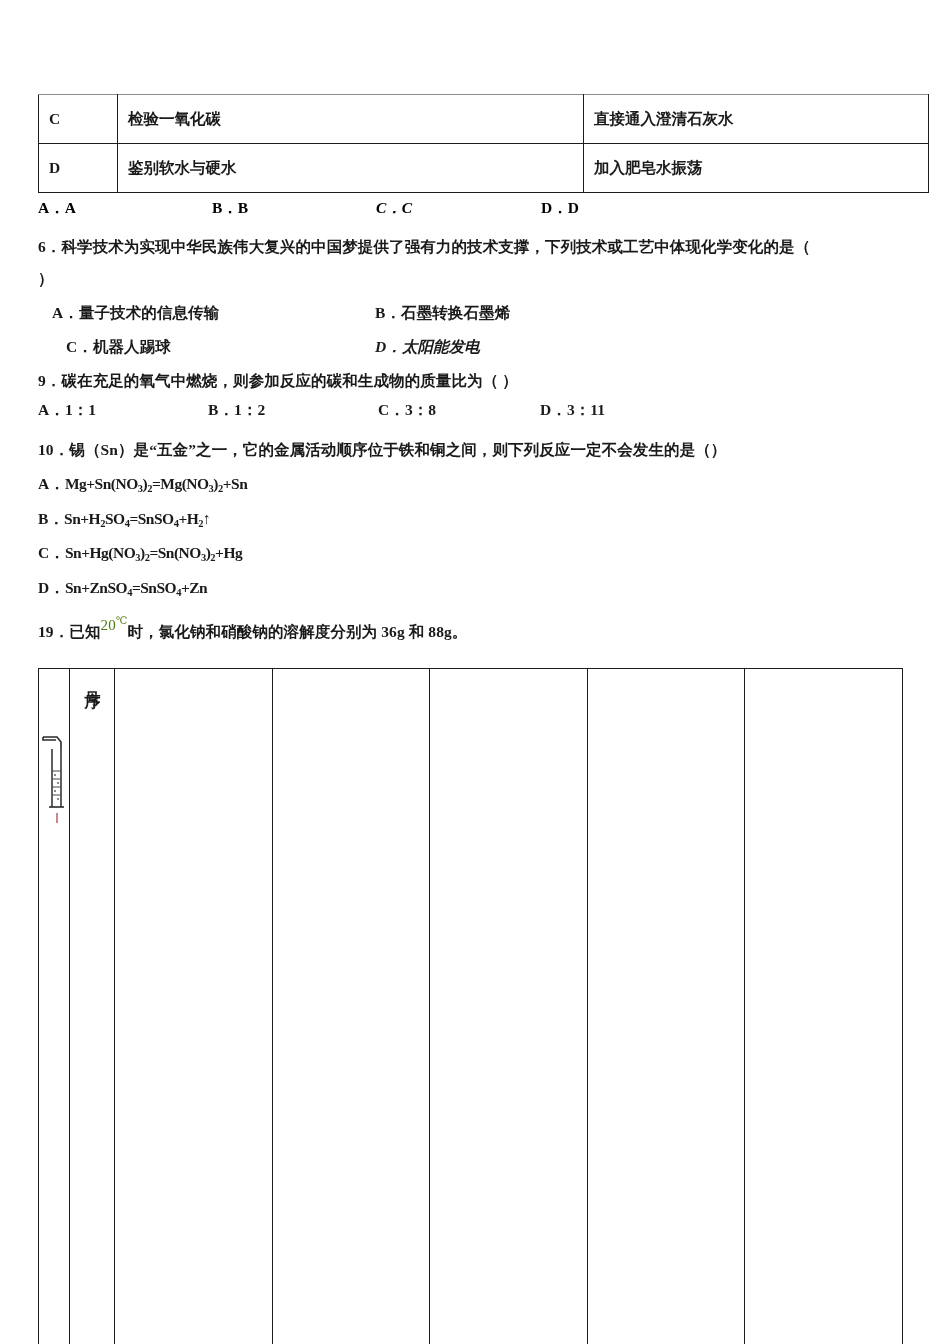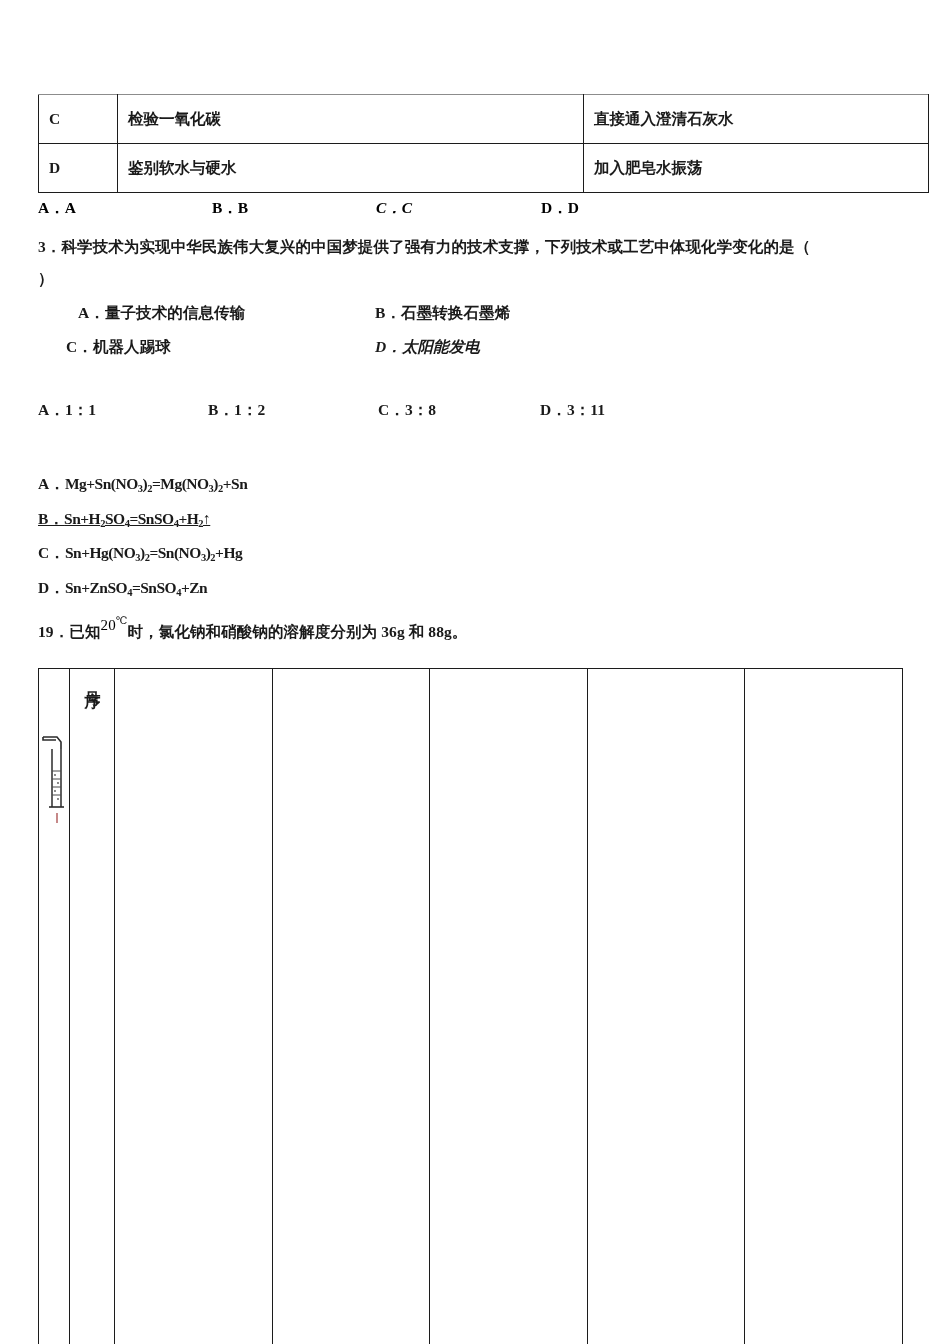"3．科学技术为实现中华民族伟大复兴的中国梦提供了强有力的技术支撑，下列技术或工艺" div.txt { text: 3 -> 6 }
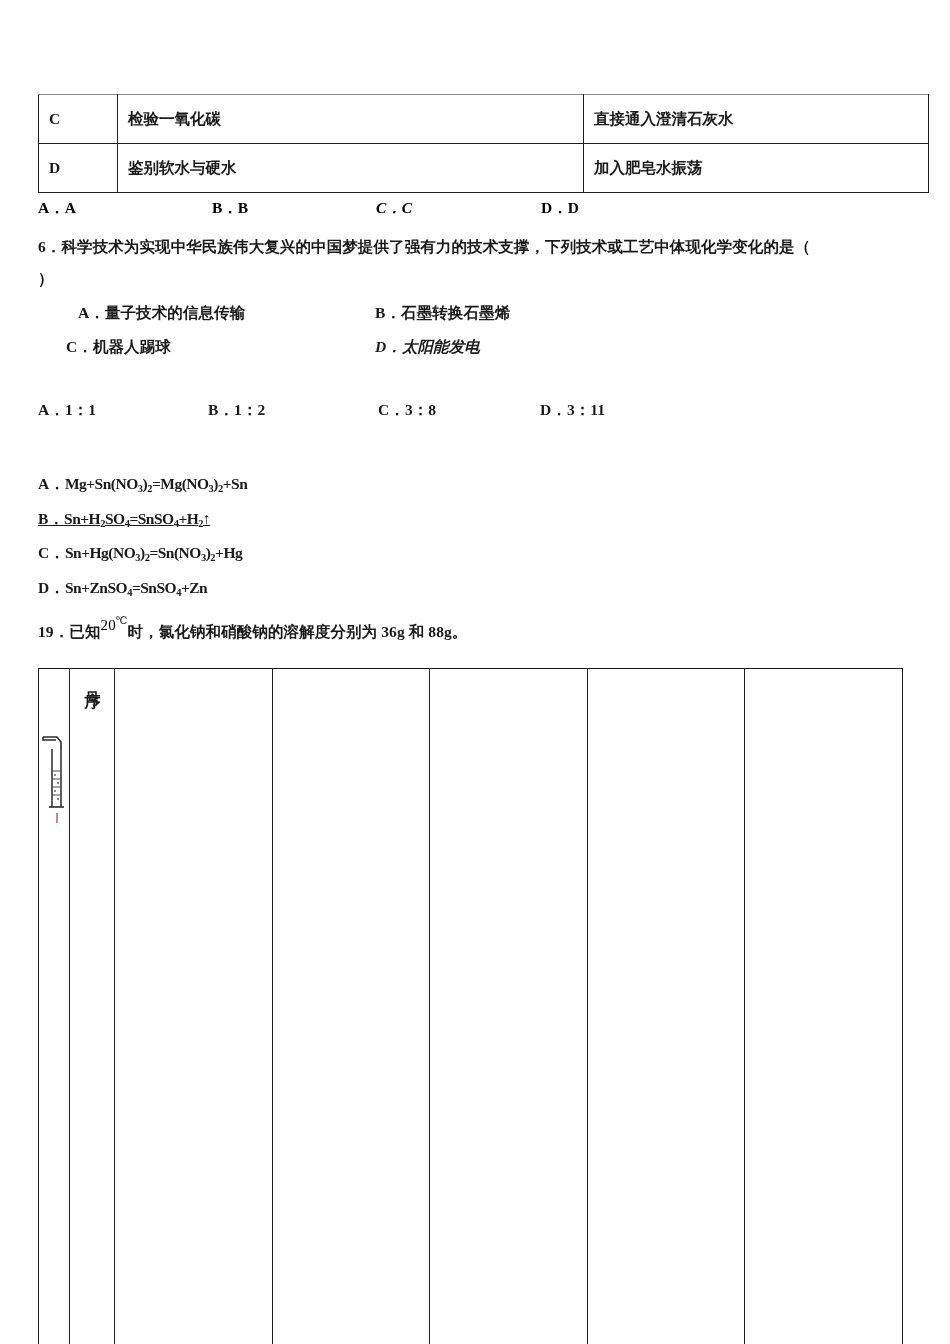"A．量子技术的信息传输" div.txt { left: 78px -> 52px }
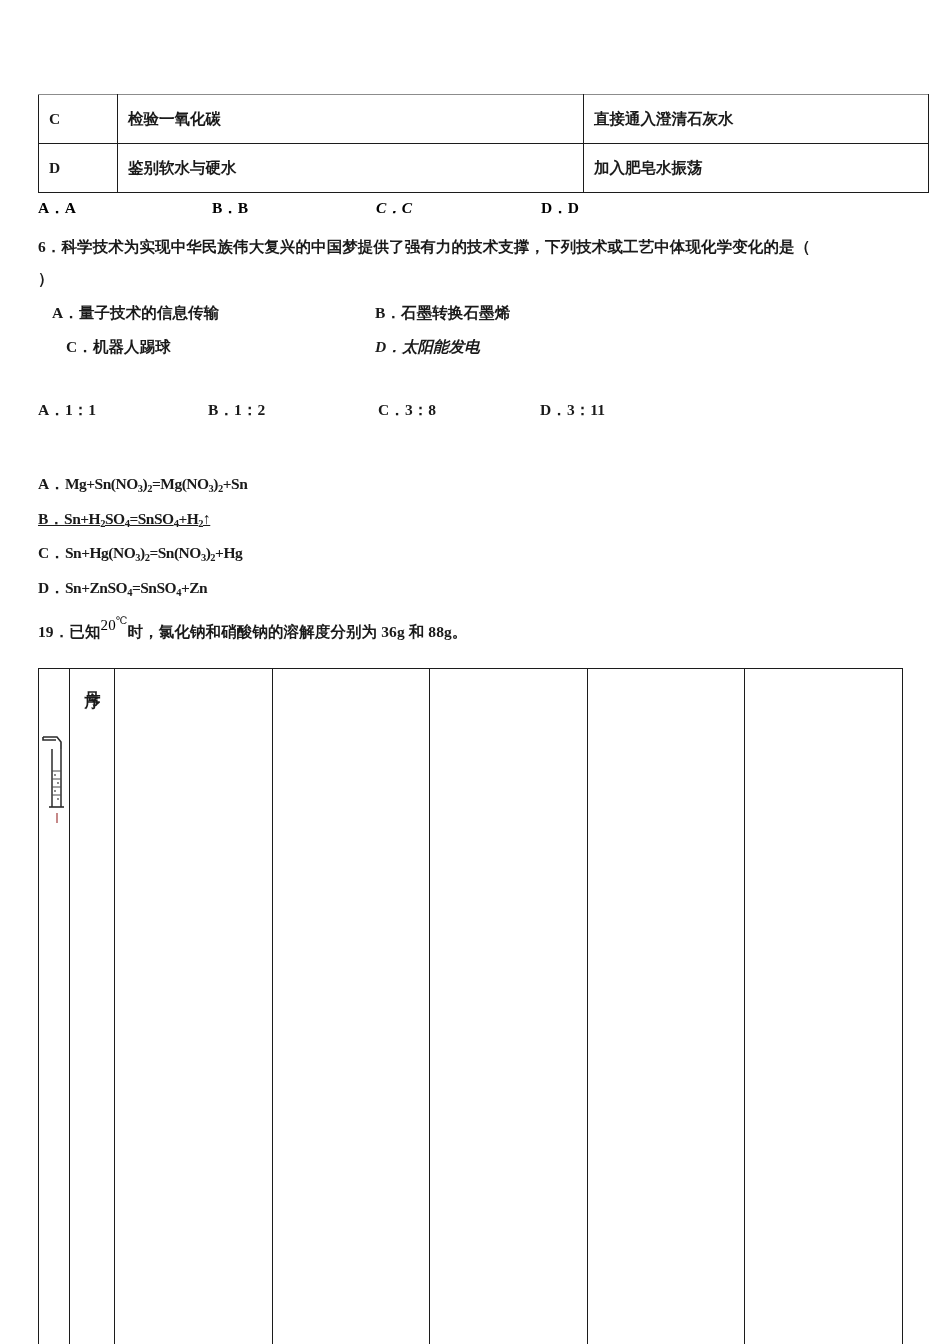"9．碳在充足的氧气中燃烧，则参加反应的碳和生成物的质量比为（ ）" div.txt { html: none -> <div>9．碳在充足的氧气中燃烧，则参加反应的碳和生成物的质量比为（ ）</div> }
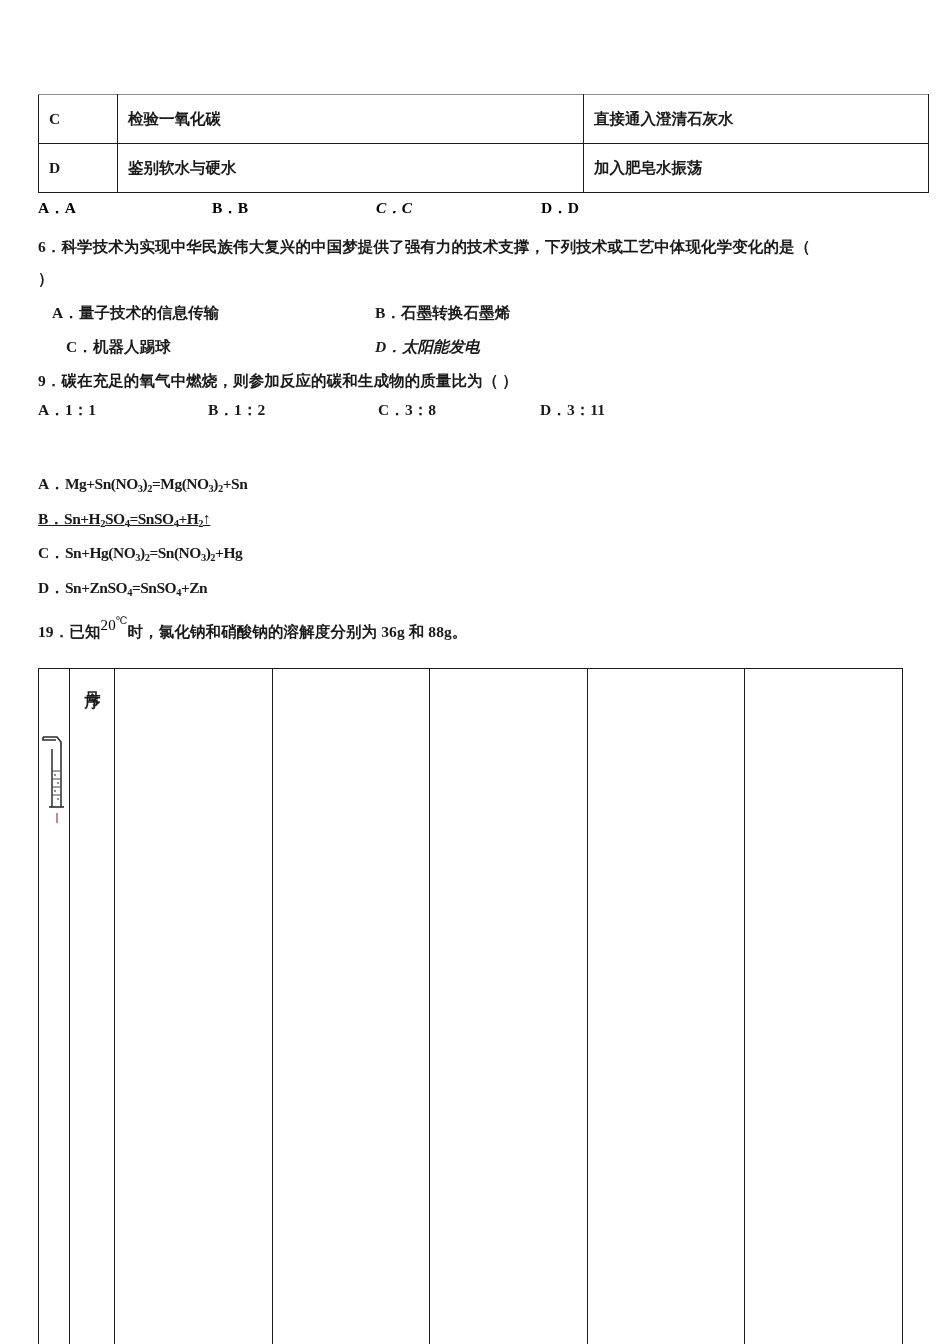"10．锡（Sn）是“五金”之一，它的金属活动顺序位于铁和铜之间，则下列反应一定不" div.txt { html: none -> <div>10．锡（Sn）是“五金”之一，它的金属活动顺序位于铁和铜之间，则下列反应一定不会发生的是（）</div> }
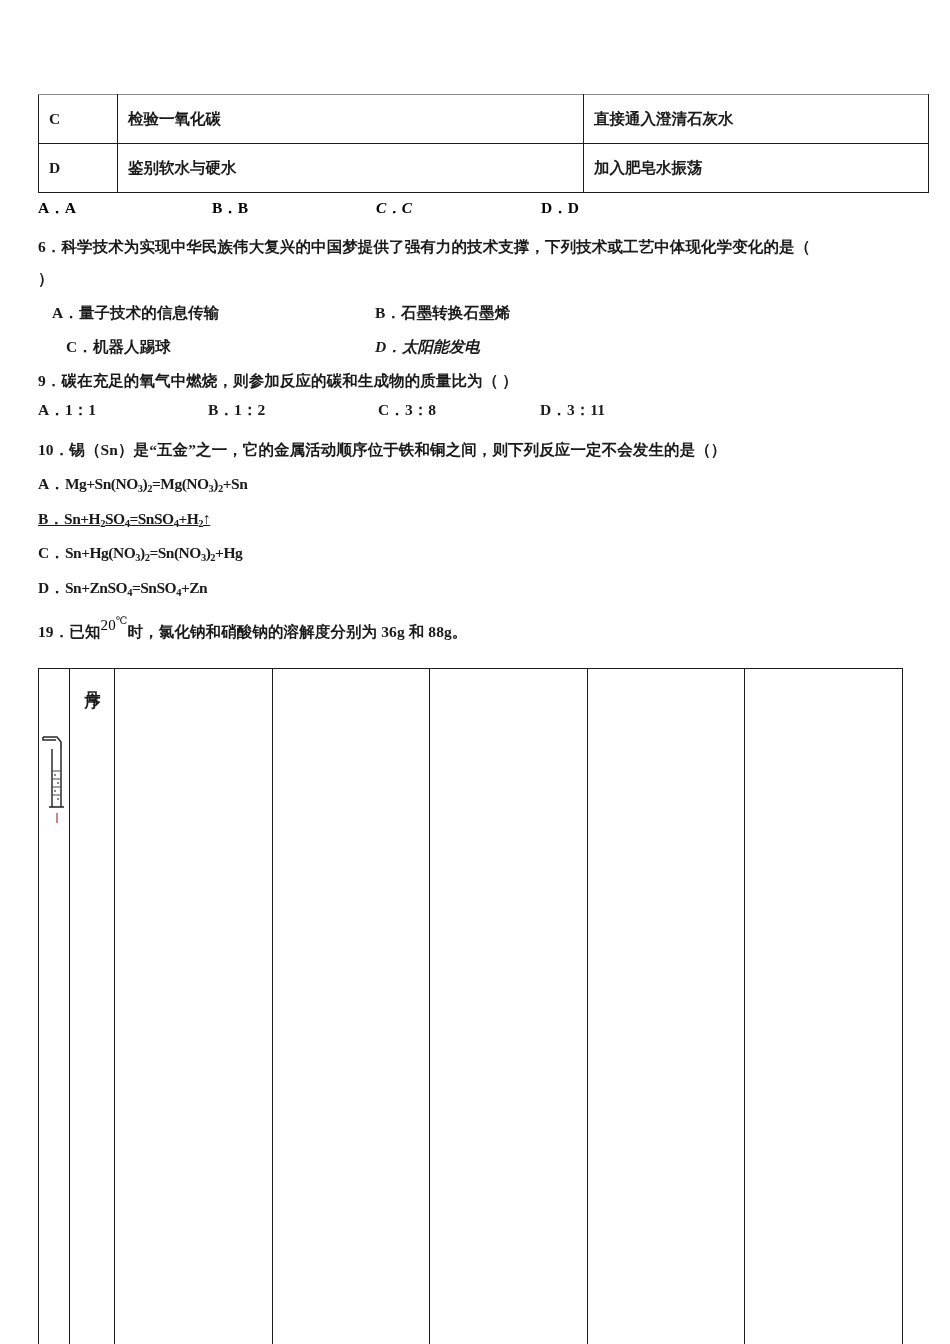"B．Sn+H2SO4=SnSO4+H2↑" div.txt { text-decoration: underline -> none }
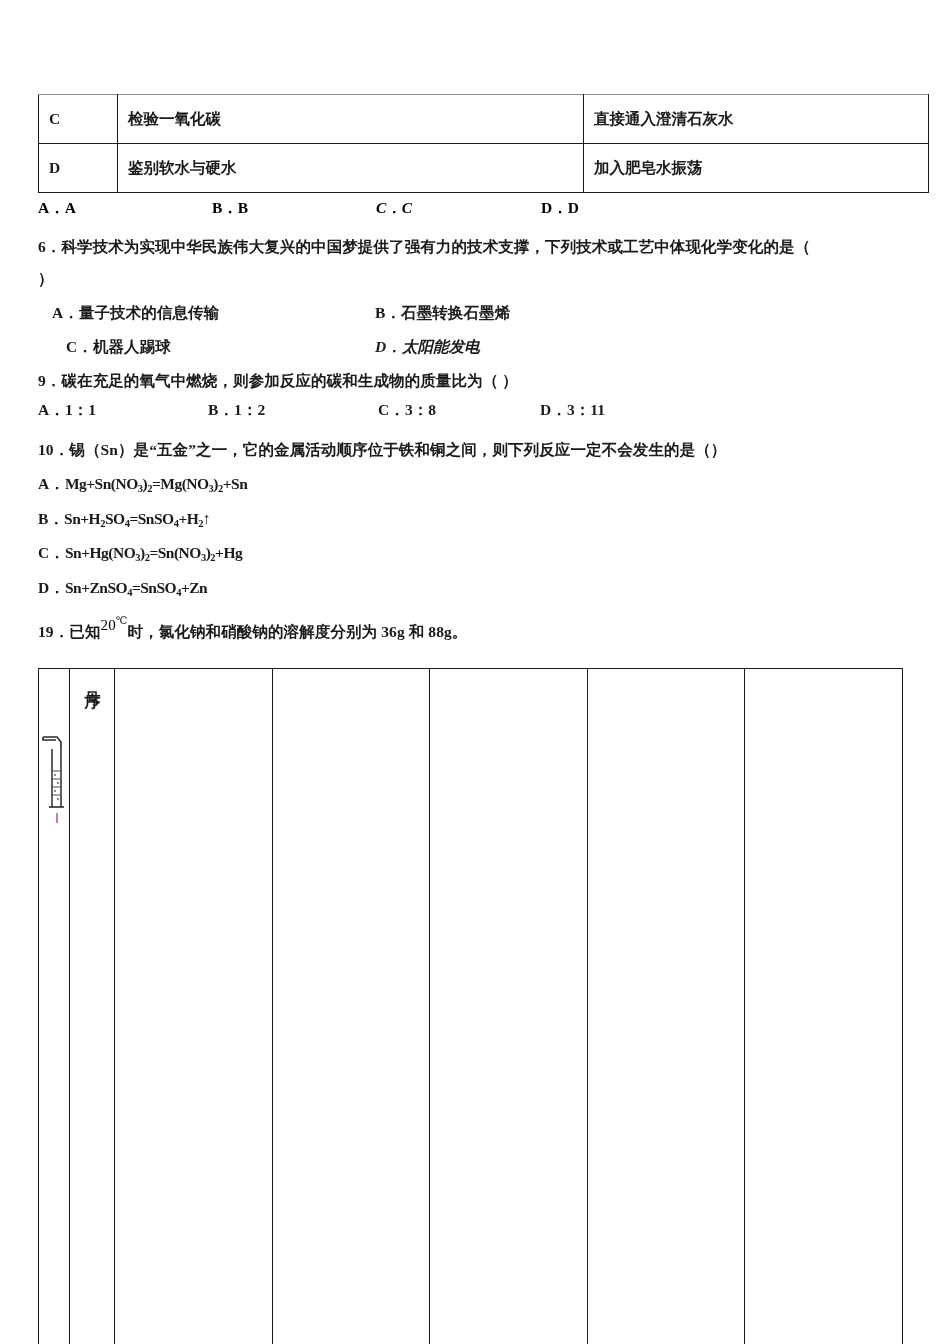"20℃" .temp-img { color: #000000 -> #4d7c0f }
